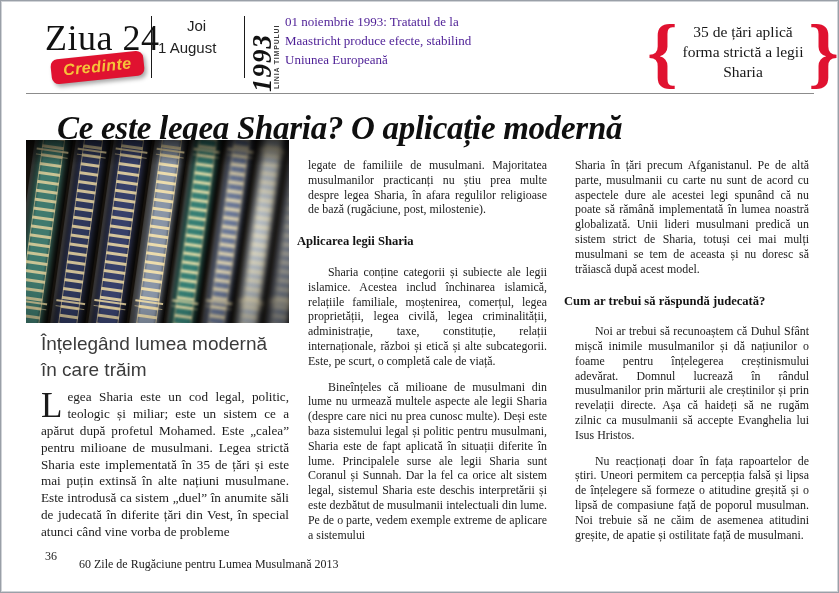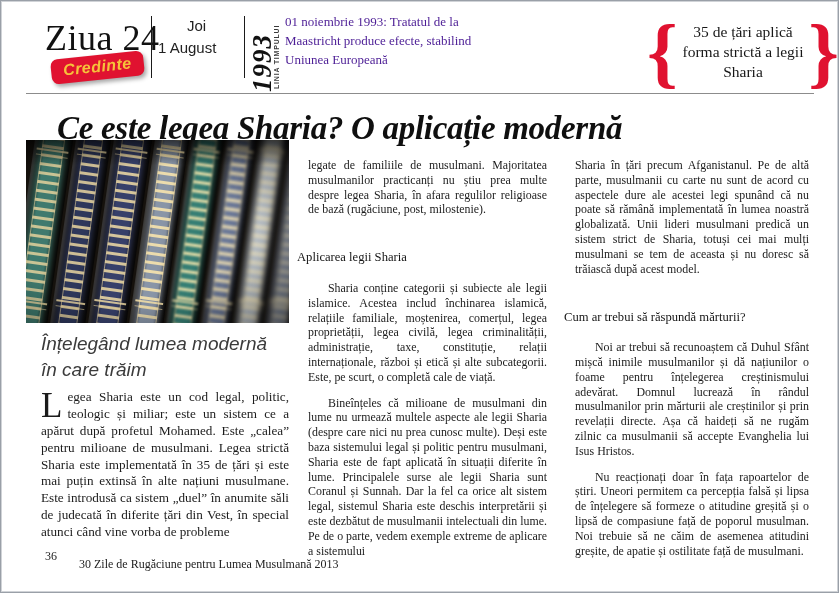"Aplicarea legii Sharia" .col h3 { font-weight: normal -> bold; margin: 33px 0 15px -> 17px 0 15px }
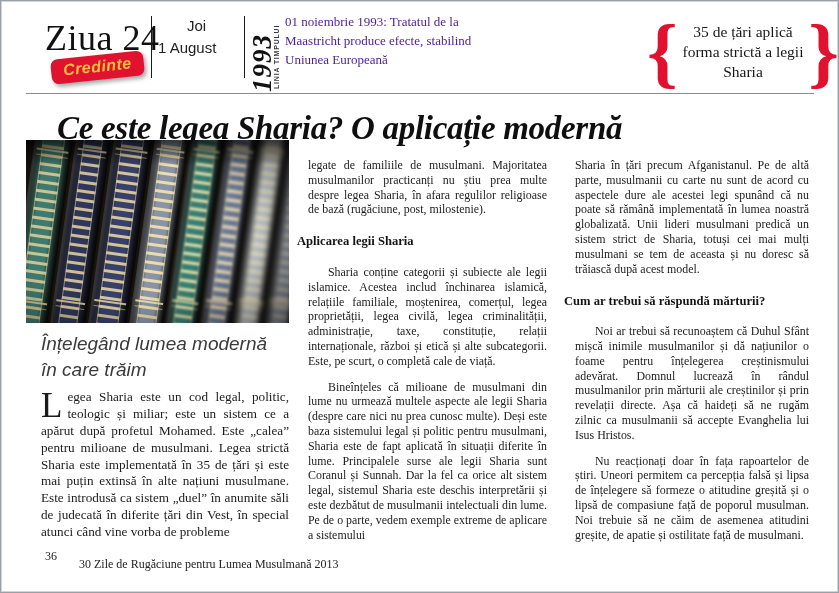"Cum ar trebui să răspundă" h3 { text: mărturii -> judecată }
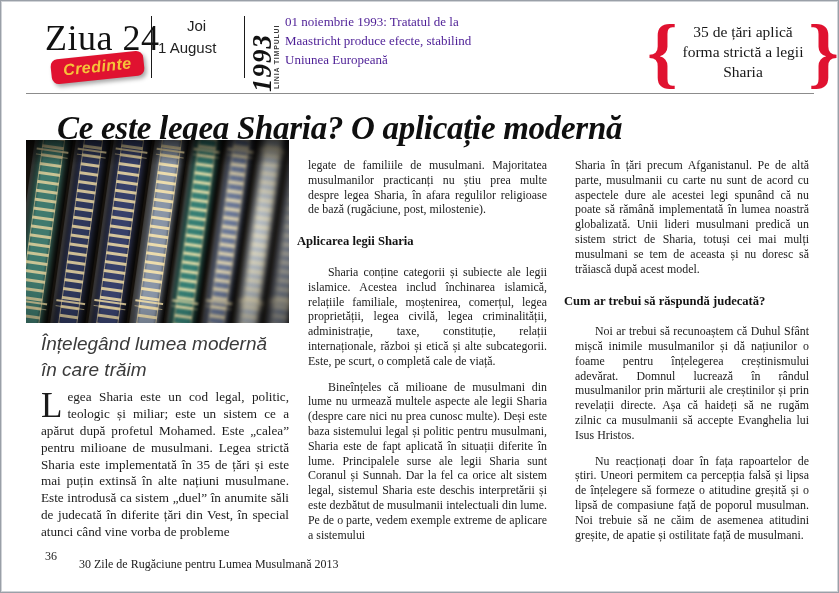"Înțelegând lumea modernă în care" .caption { font-style: italic -> none }
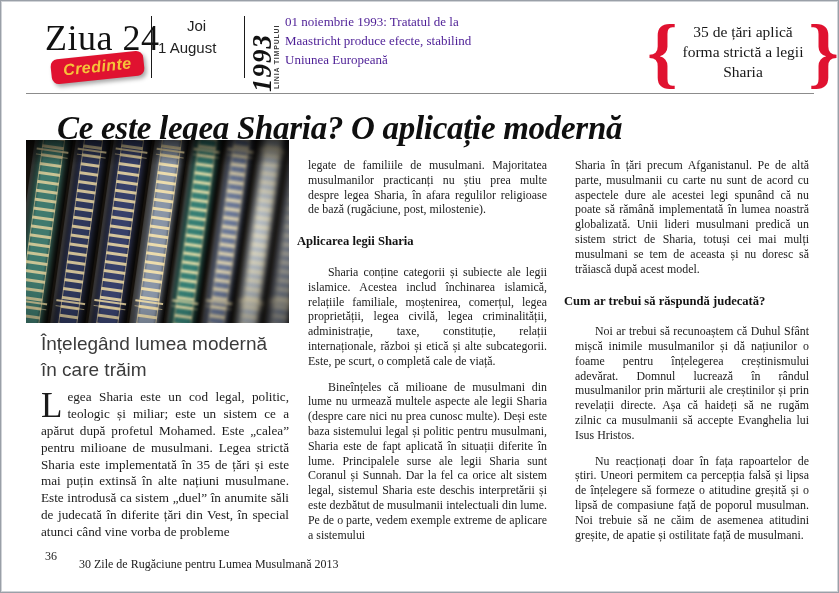"30 Zile de Rugăciune pentru" div.footer-title { text: 30 -> 60 }
